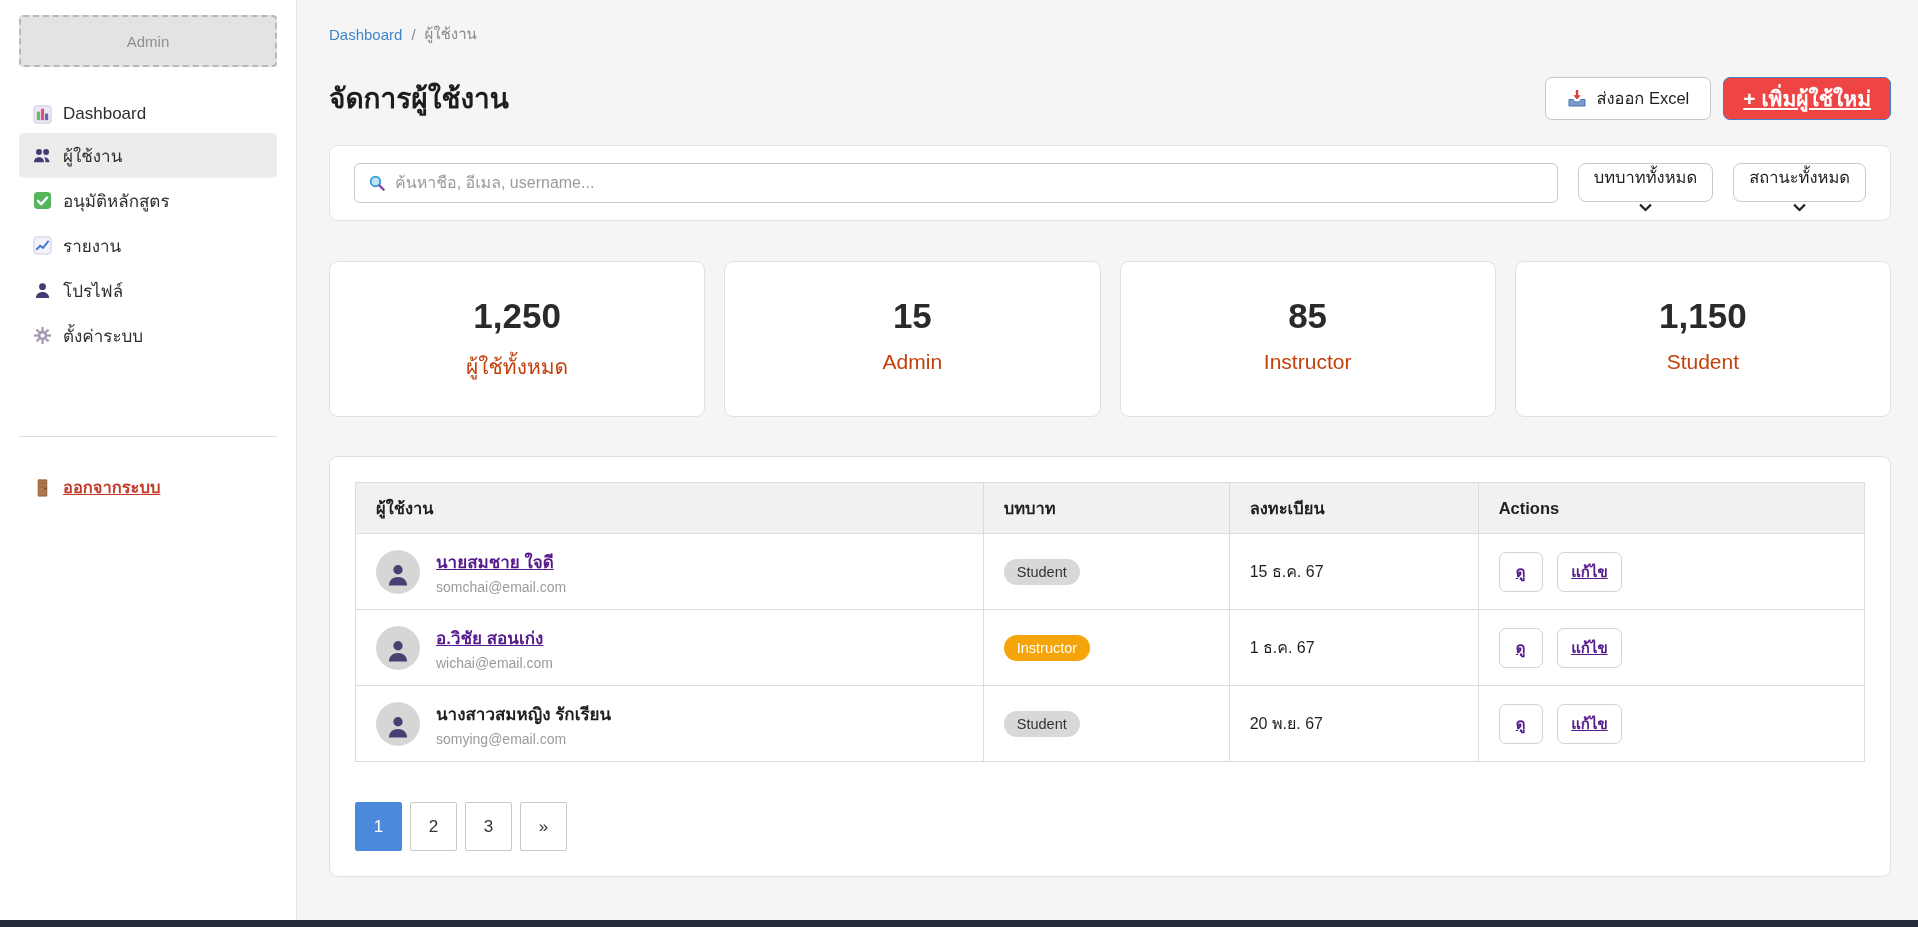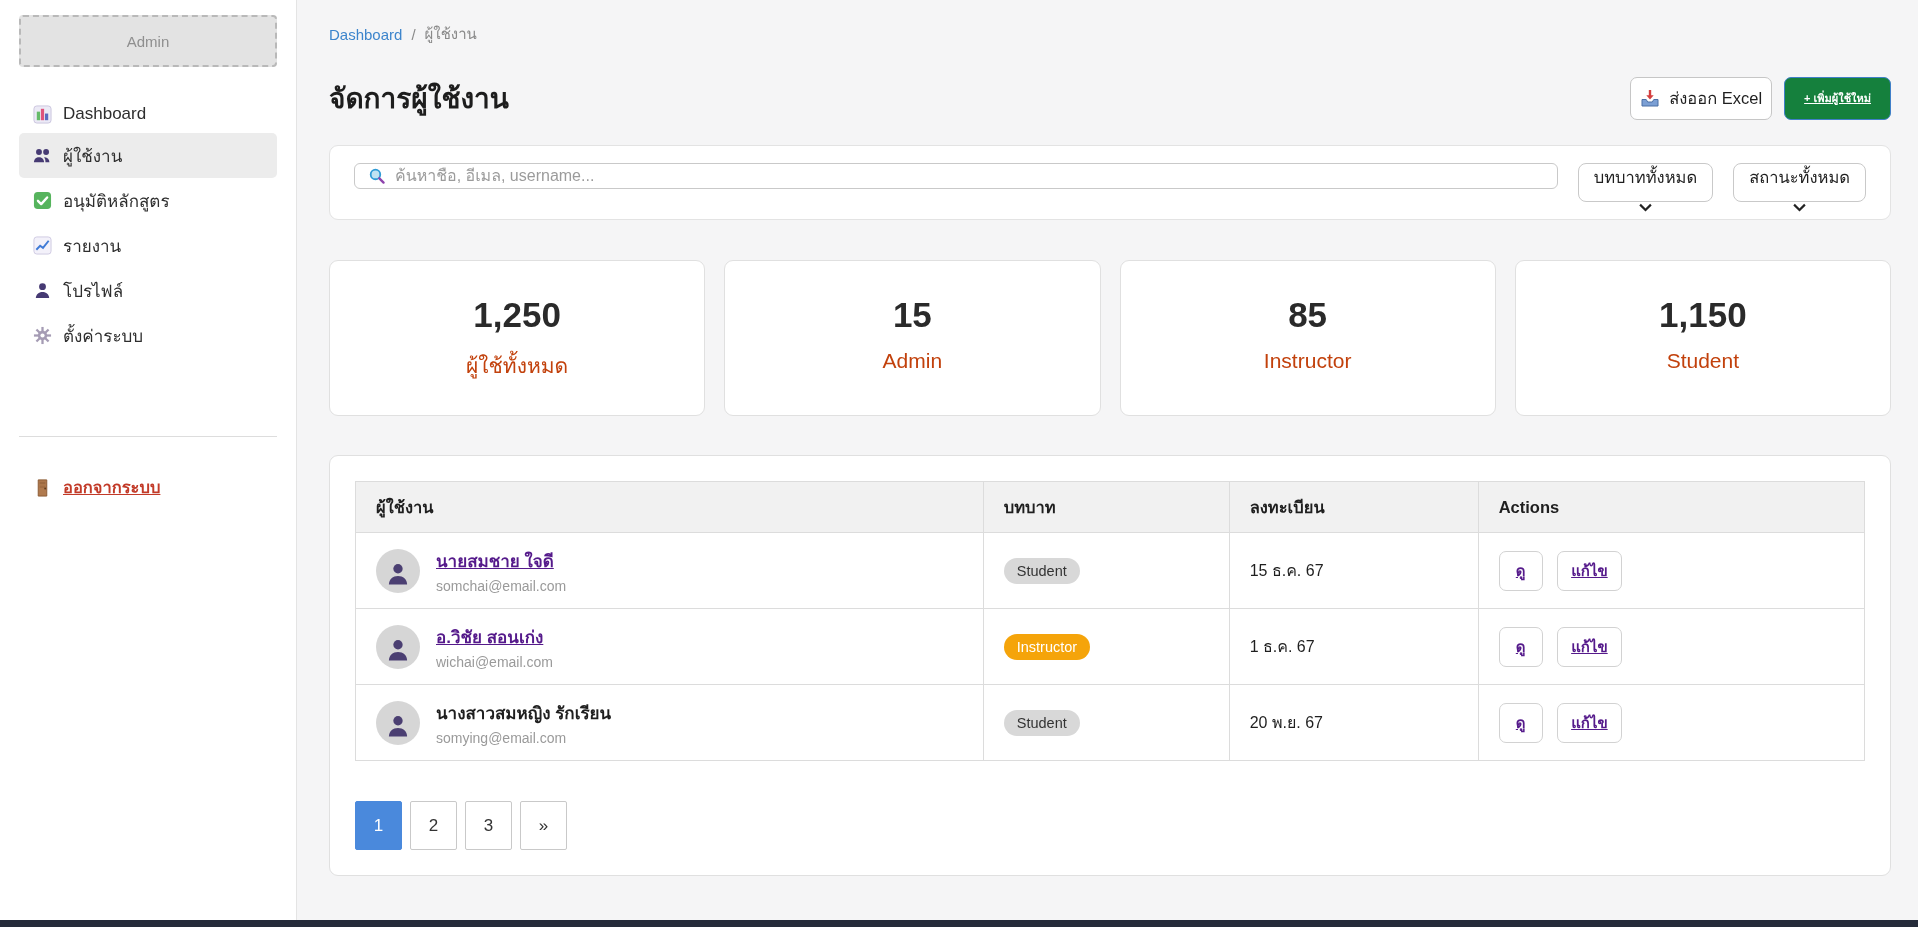"ส่งออก Excel" .btn-export { padding: 0 9px -> 0 21px }
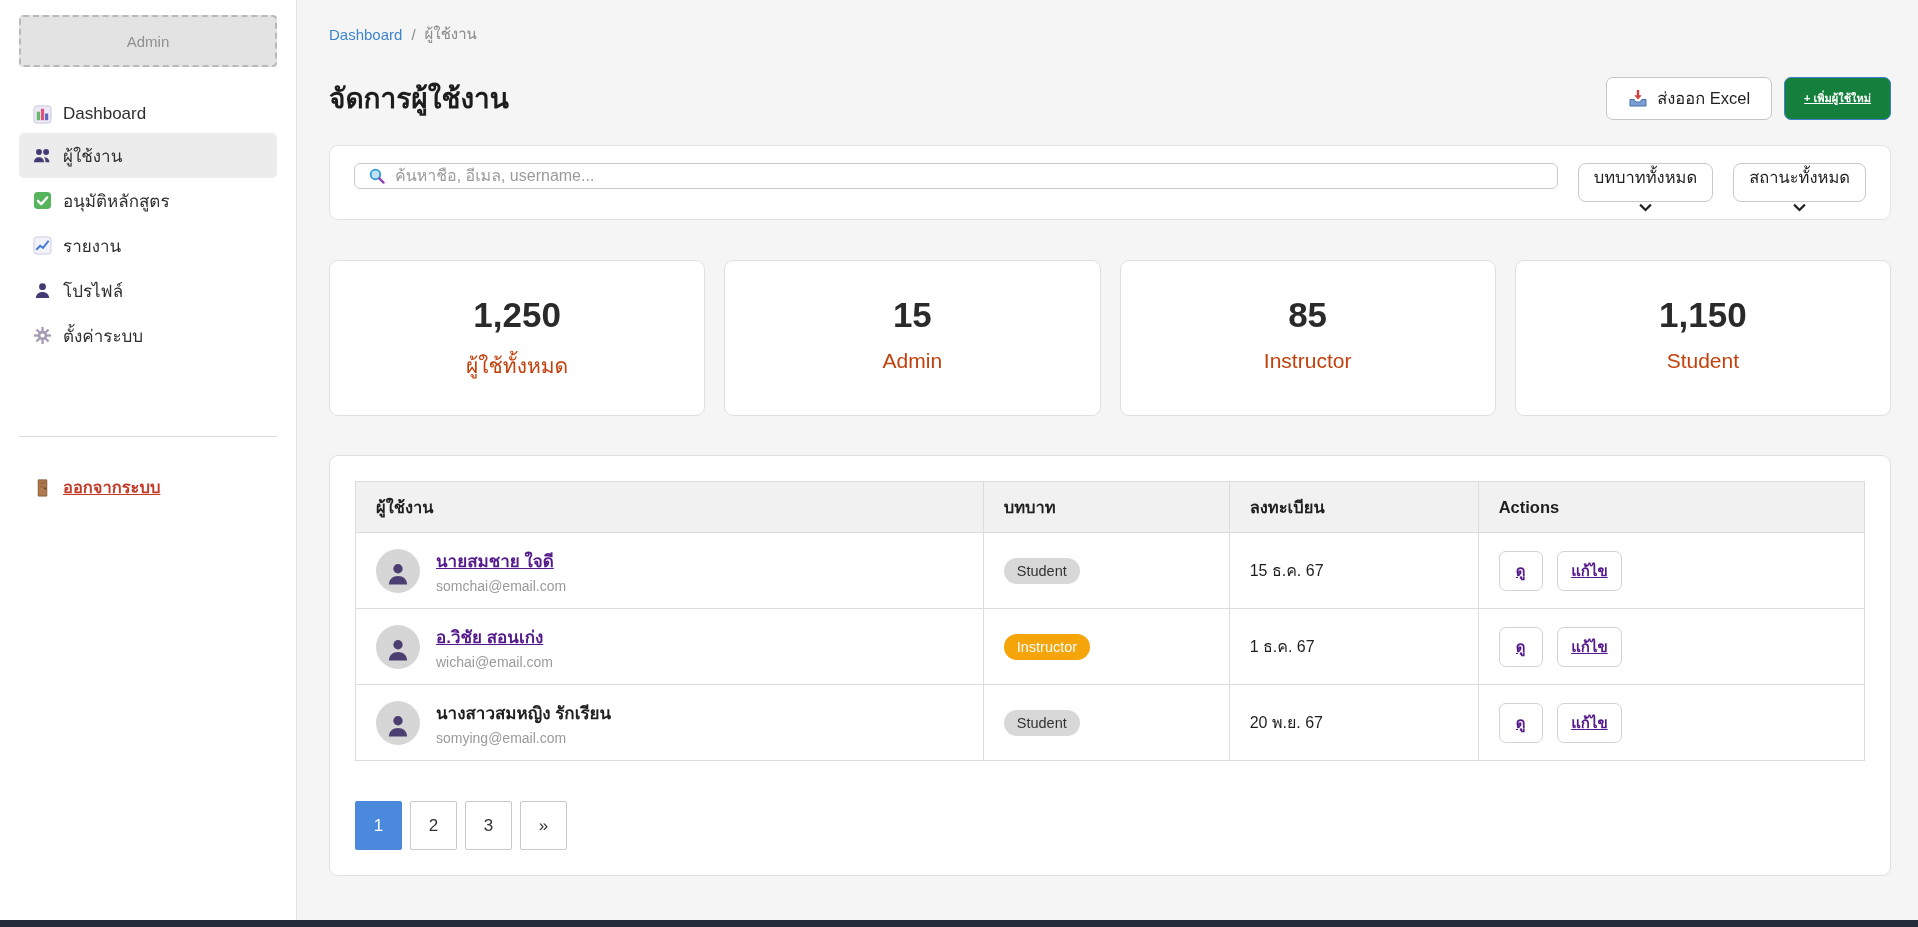"+ เพิ่มผู้ใช้ใหม่" .btn-add { background: #15803d -> #ef4444; font-size: 11px -> 21px }
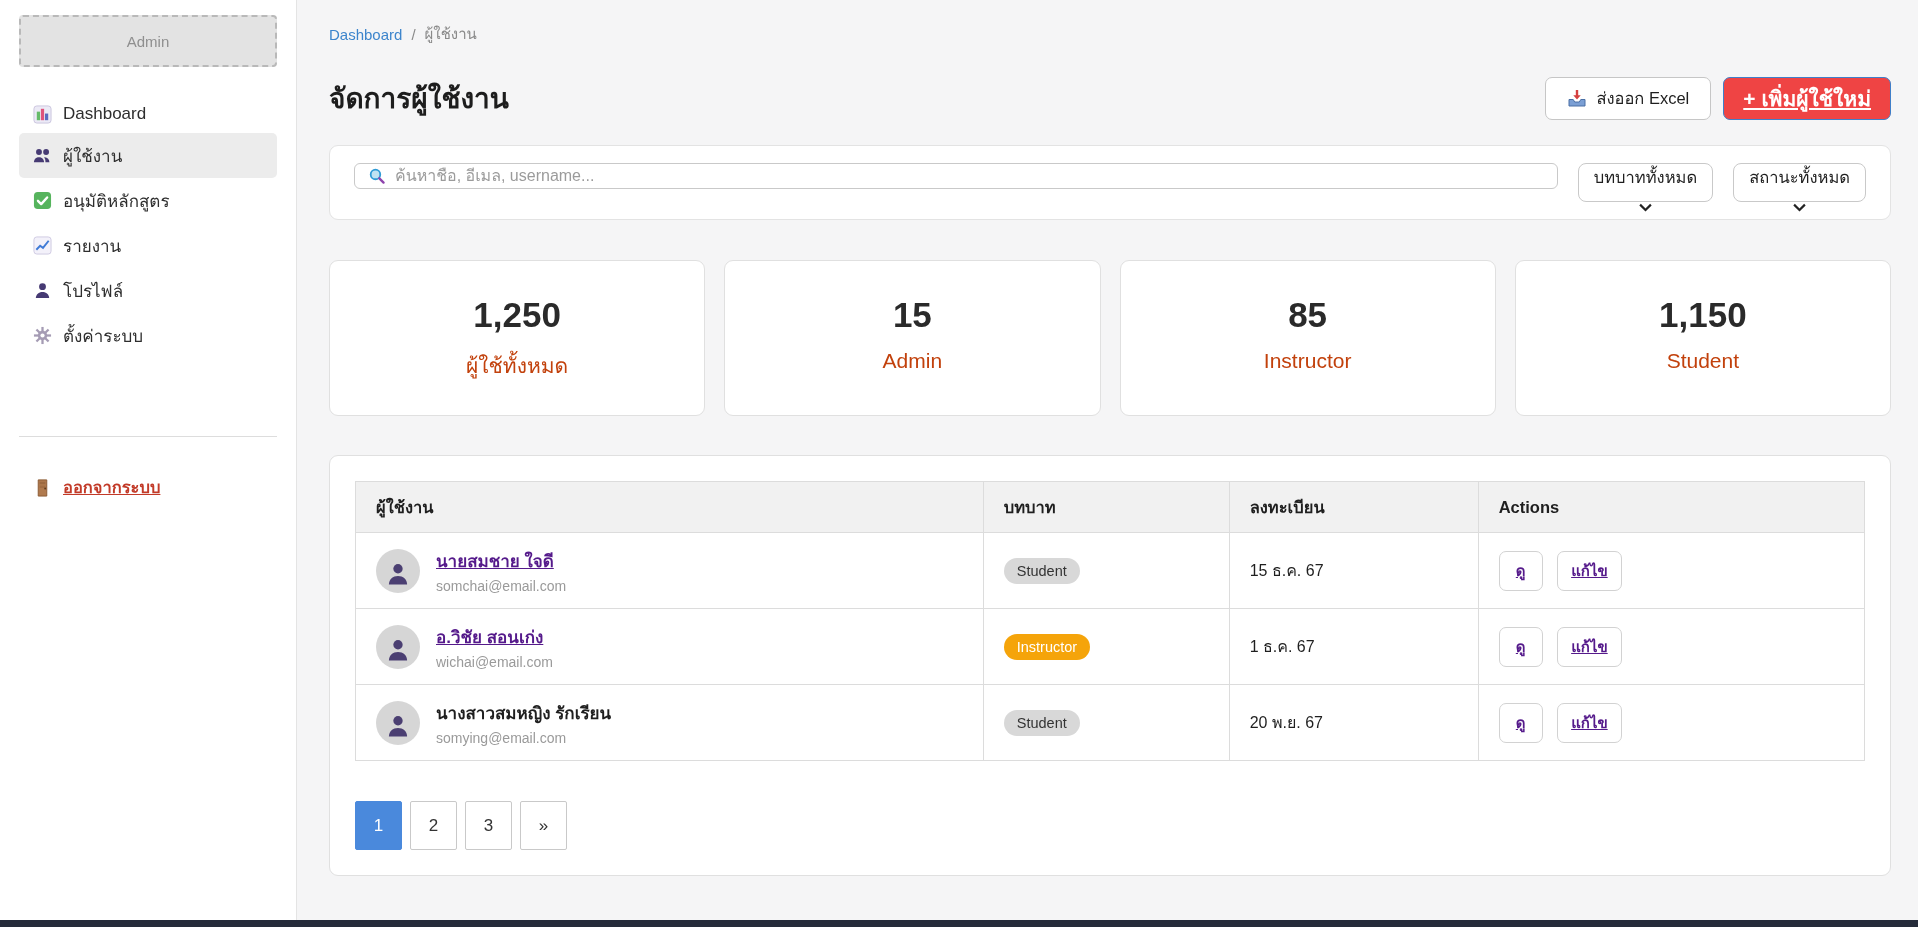"ค้นหาชื่อ, อีเมล, username..." .search-box { height: 26px -> 40px }
